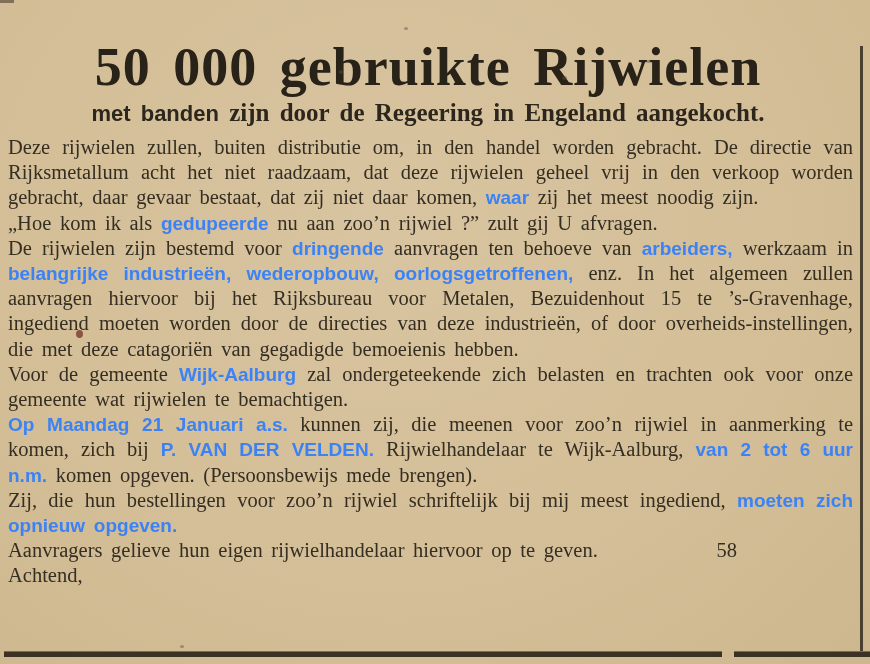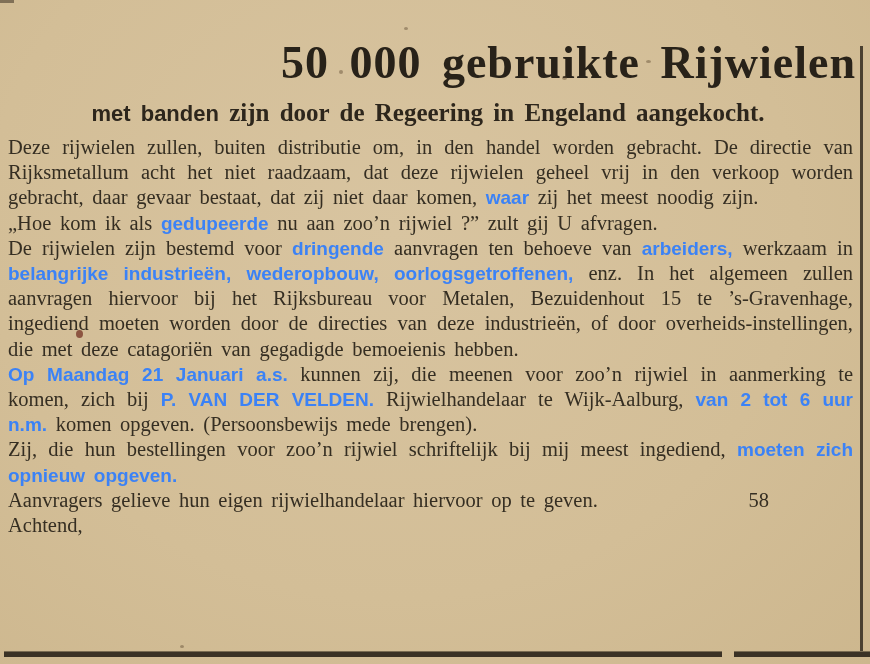"50 000 gebruikte Rijwielen" .title { font-size: 46px -> 54px; text-align: right -> center }
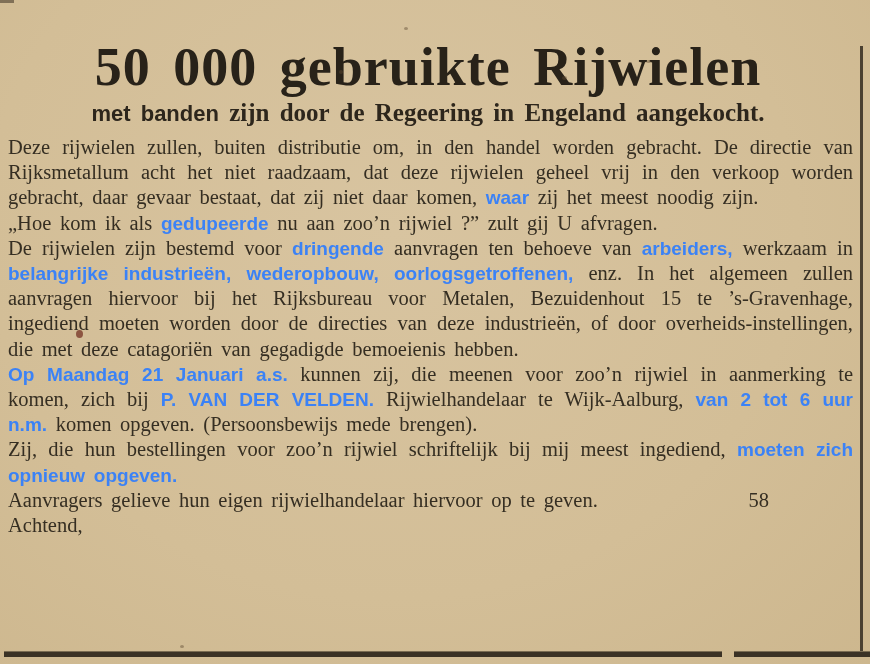"Voor de gemeente Wijk-Aalburg zal" p { html: none -> <p><span>Voor de gemeente </span><span>Wijk-Aalburg</span><span> zal ondergeteekende zich belasten en trachten ook voor onze gemeente wat rijwielen te bemachtigen.</span></p> }
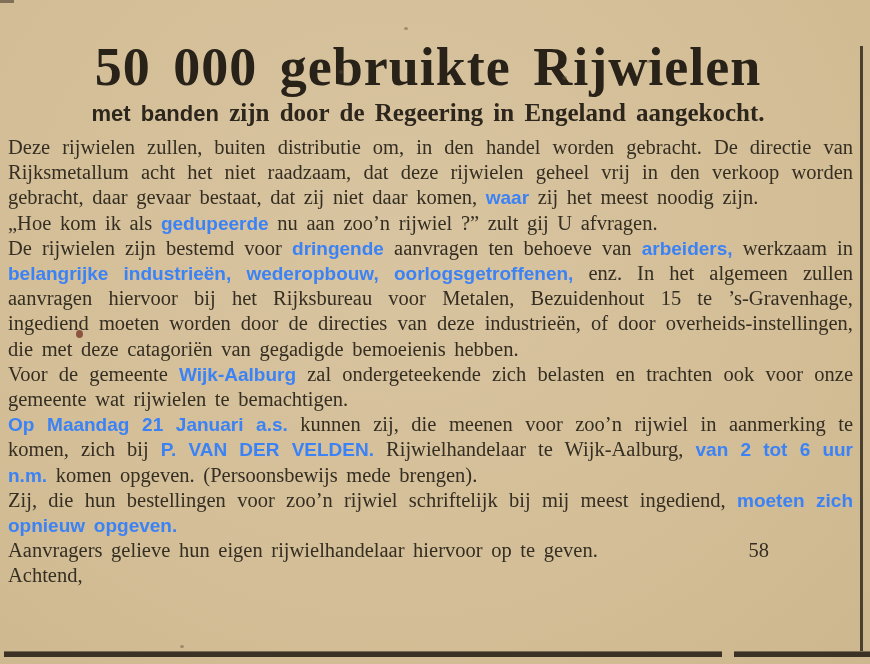"58" .pagenum { margin-right: 84px -> 116px }
